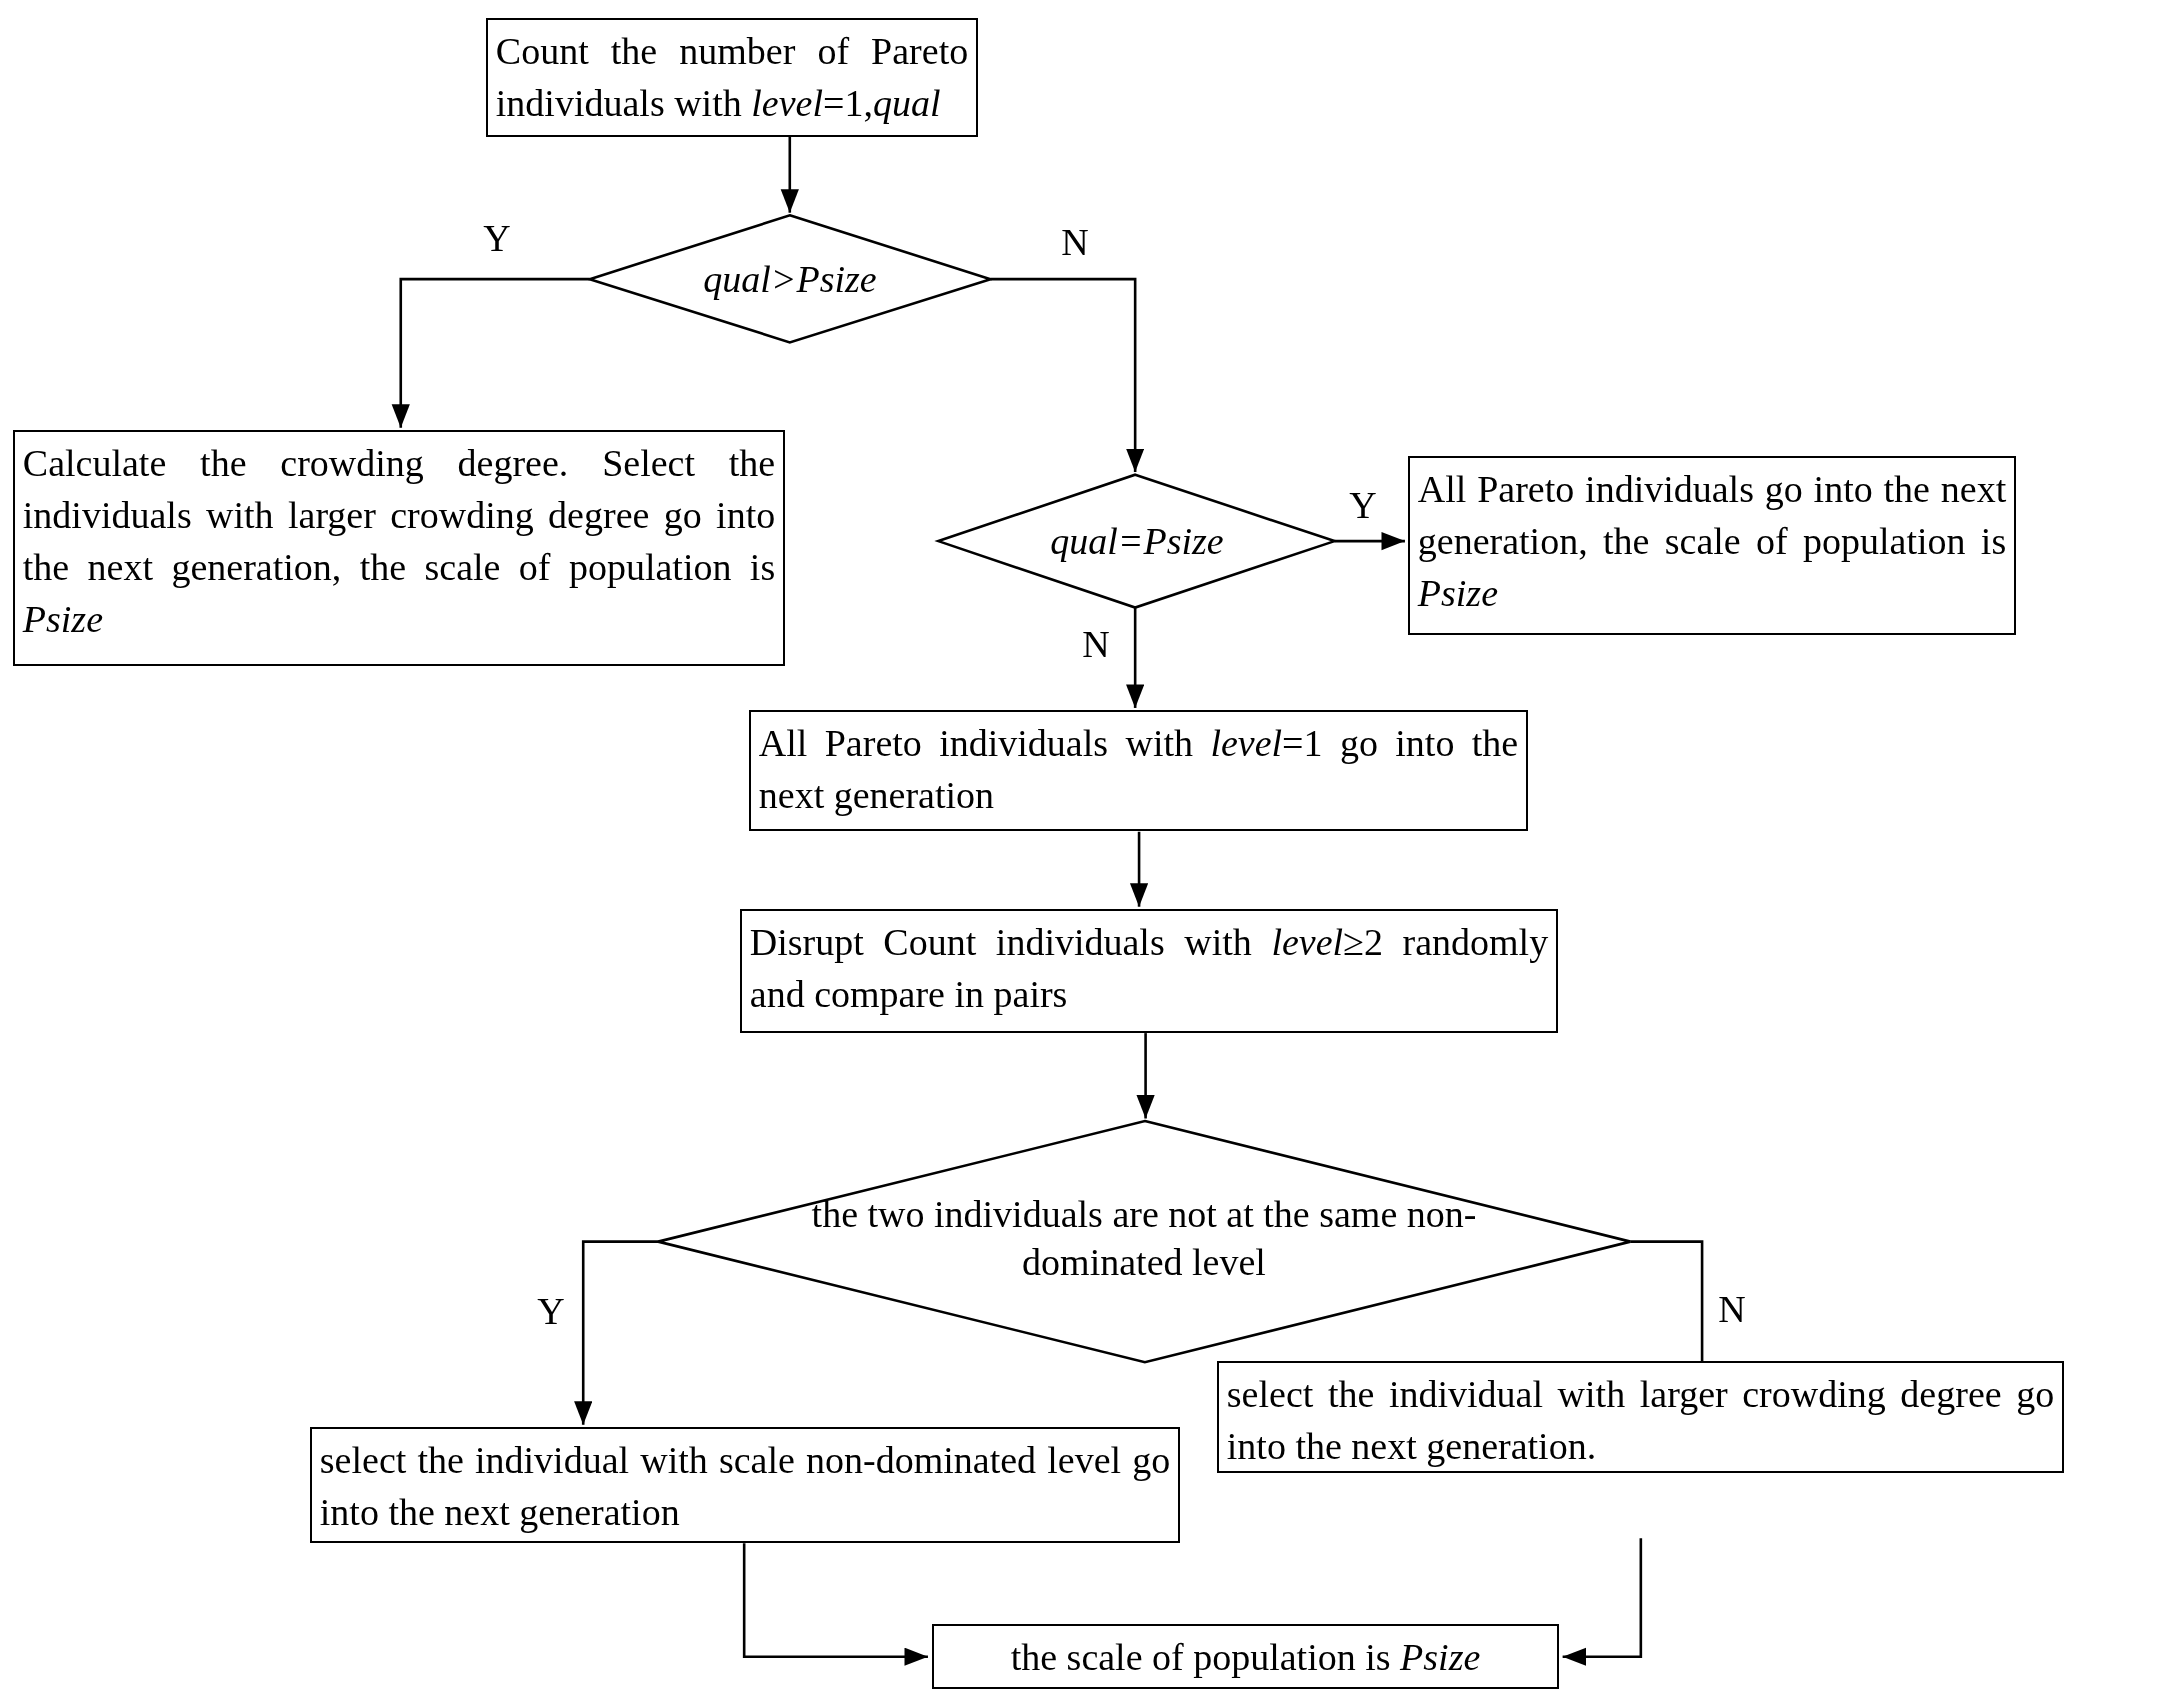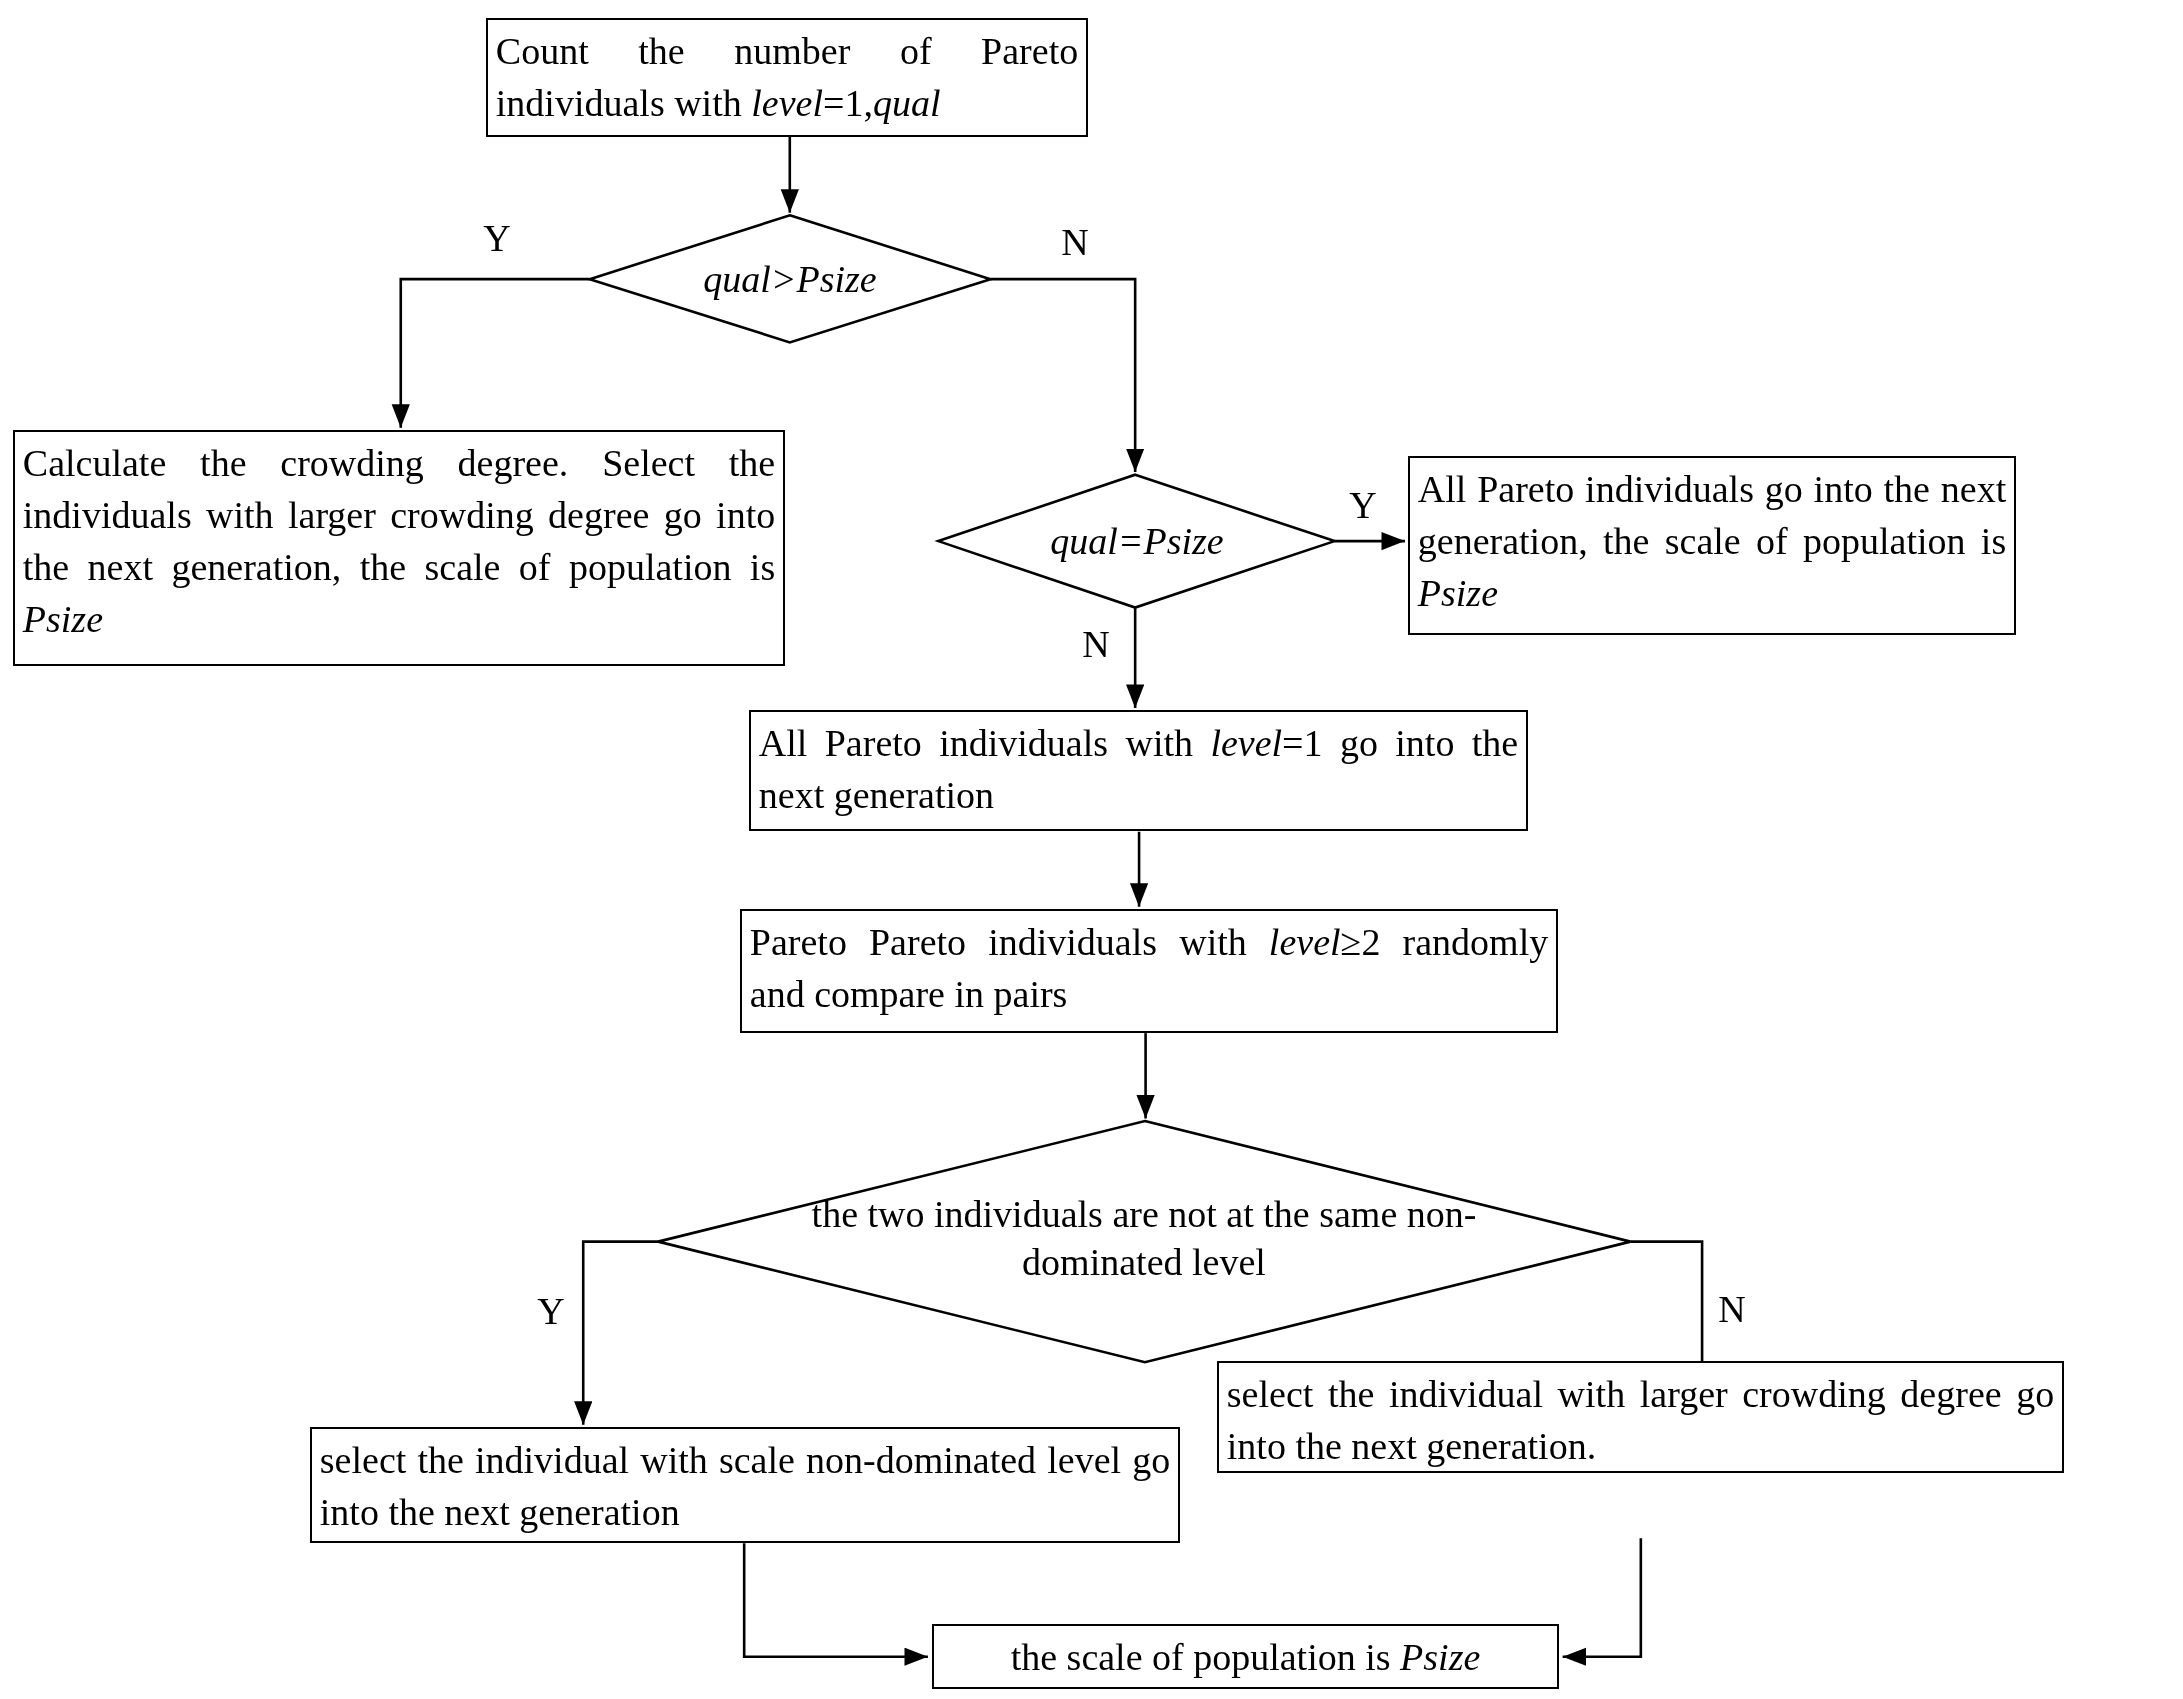"Count the number of Pareto" div.box { width: 602px -> 492px }
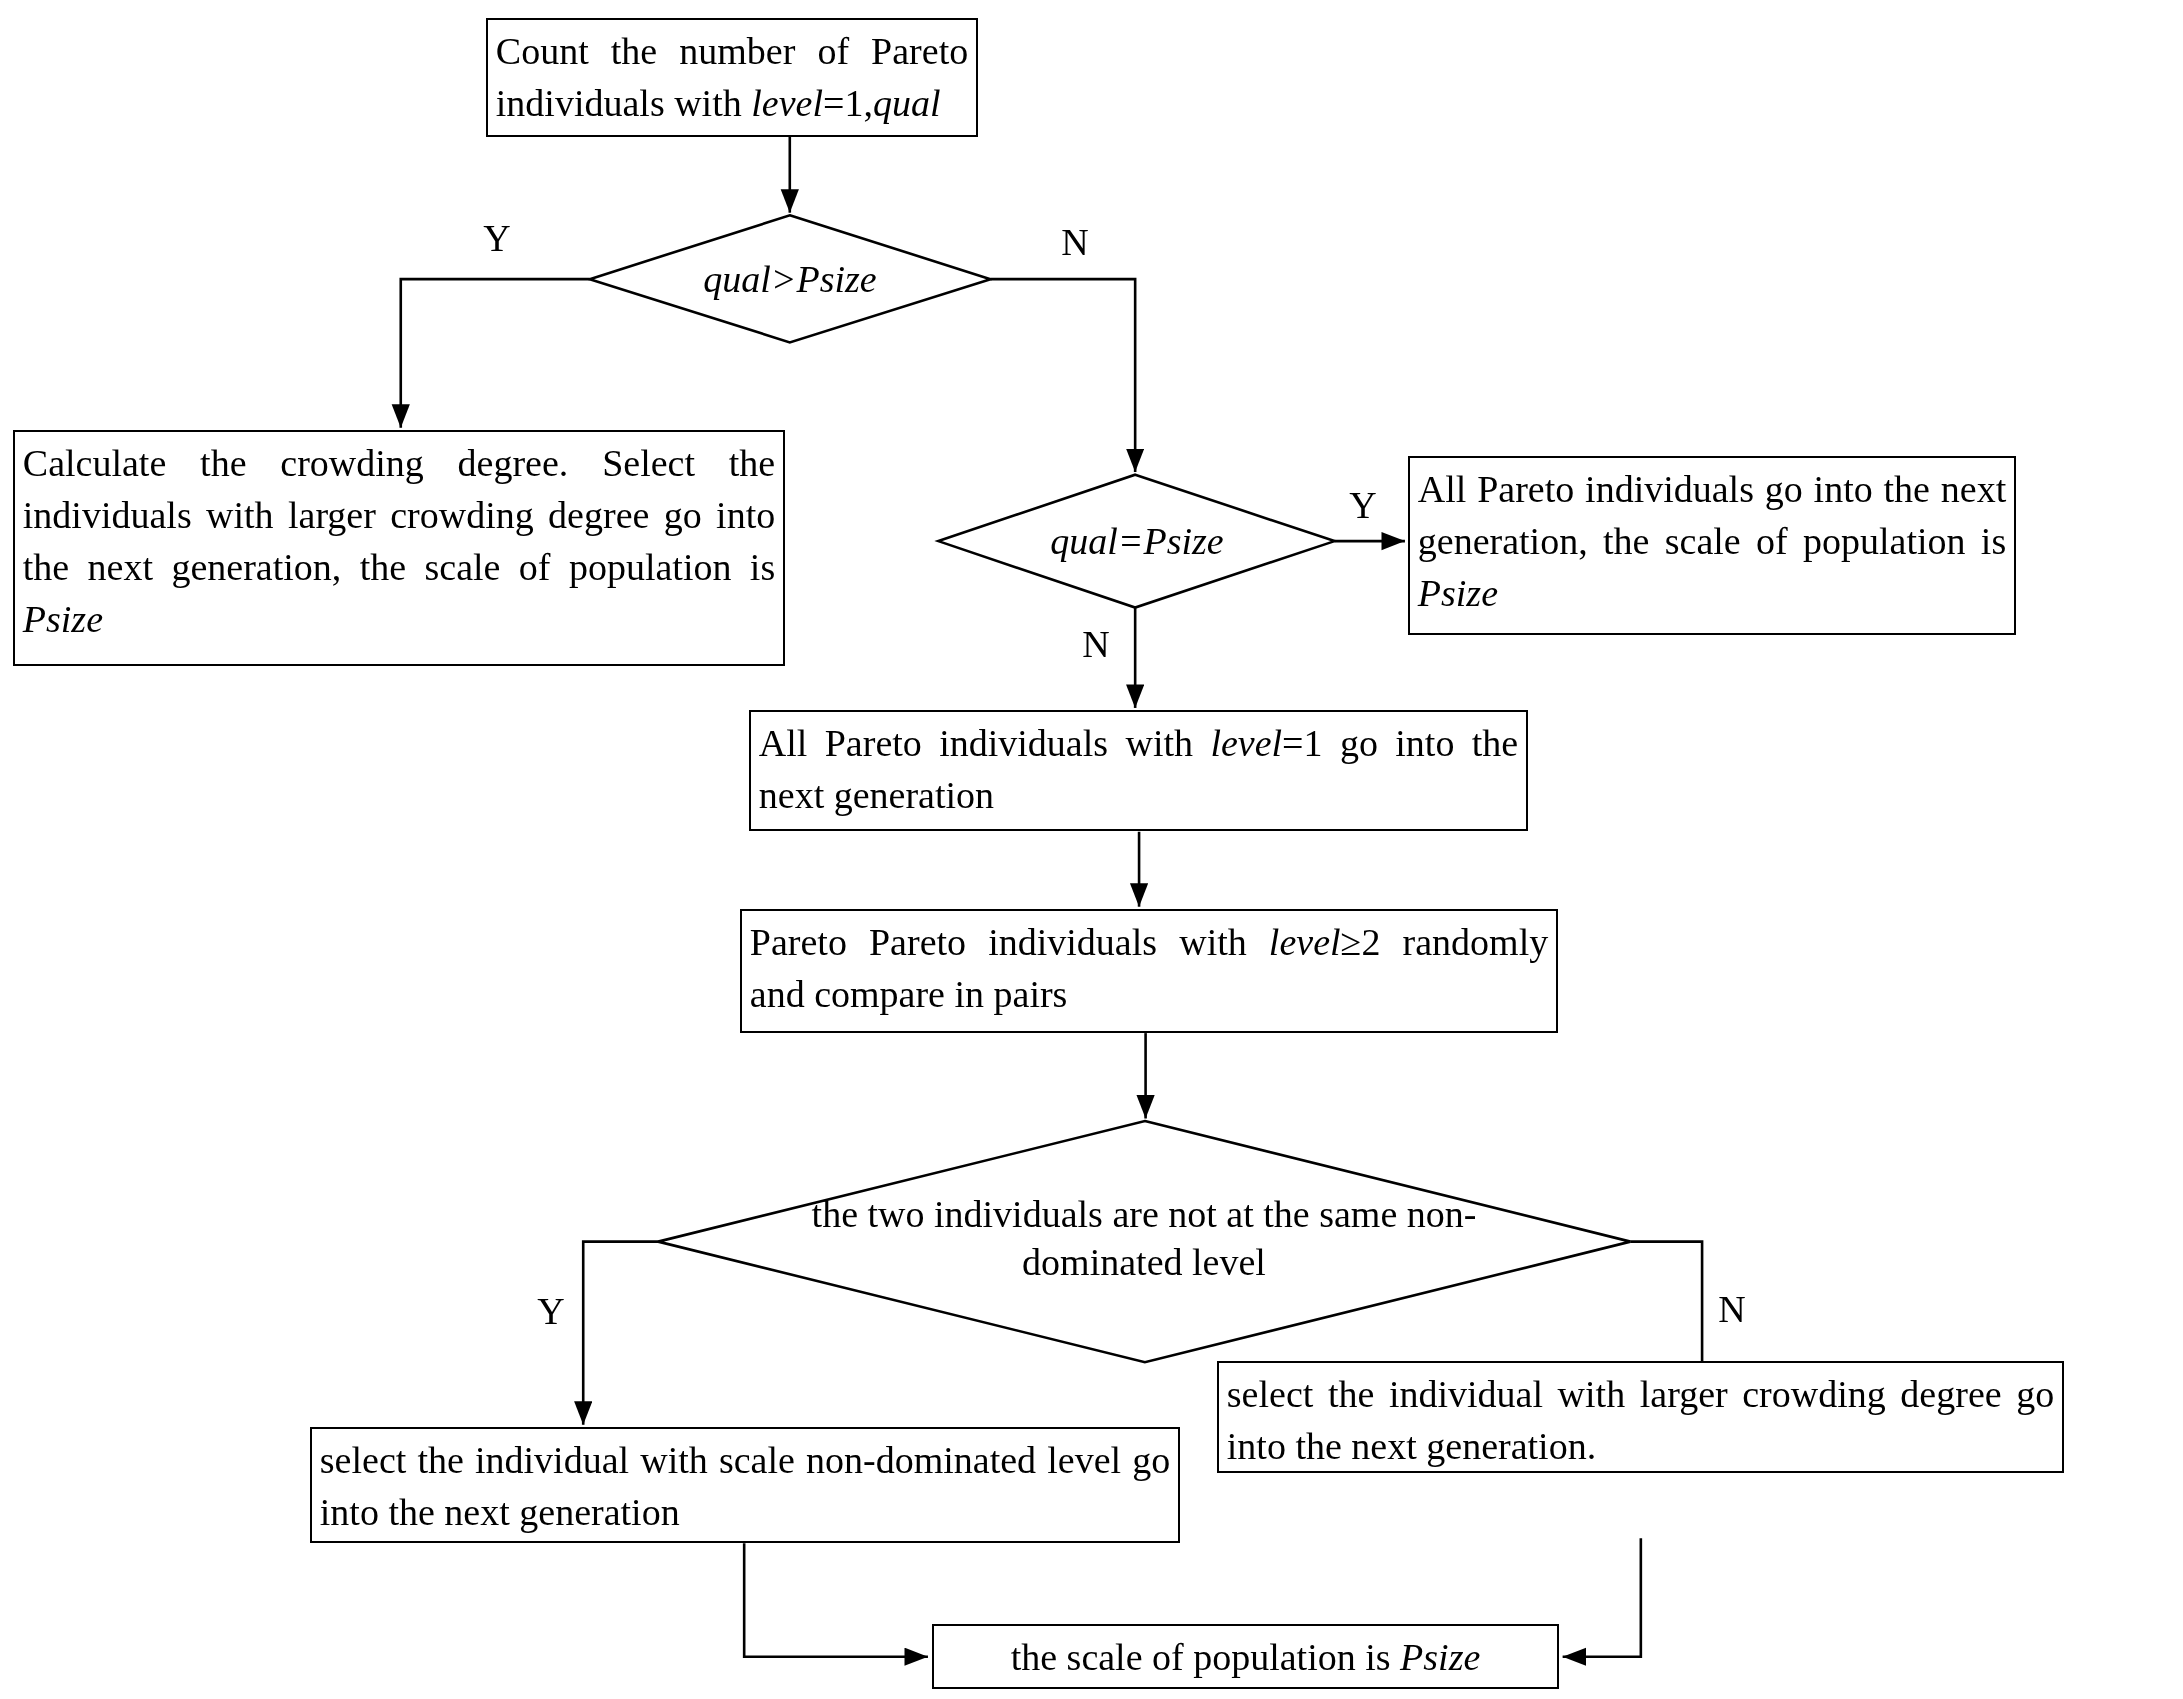"Pareto Pareto individuals with" span { text: Pareto Pareto -> Disrupt Count }
